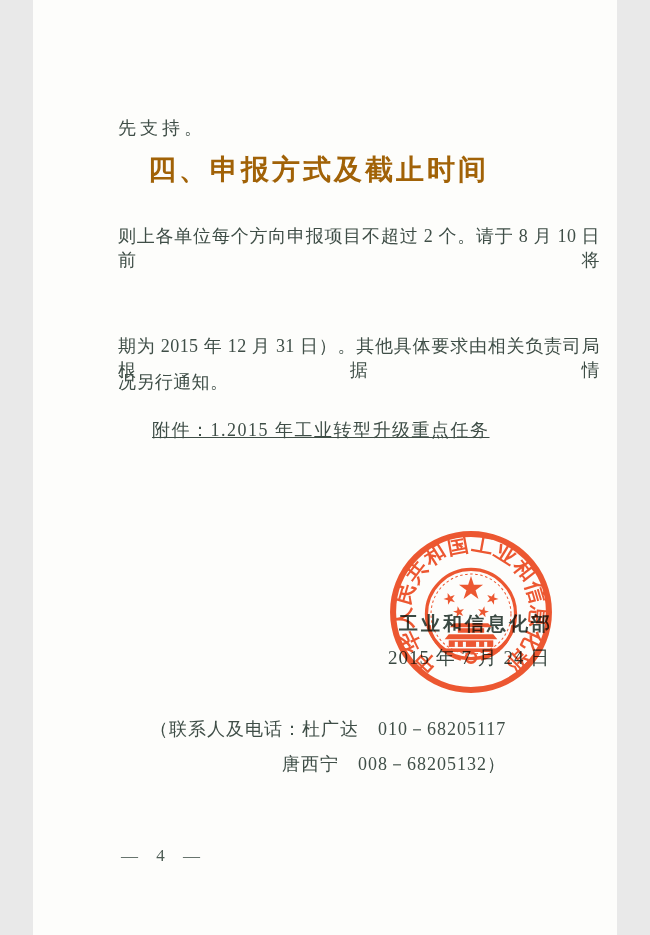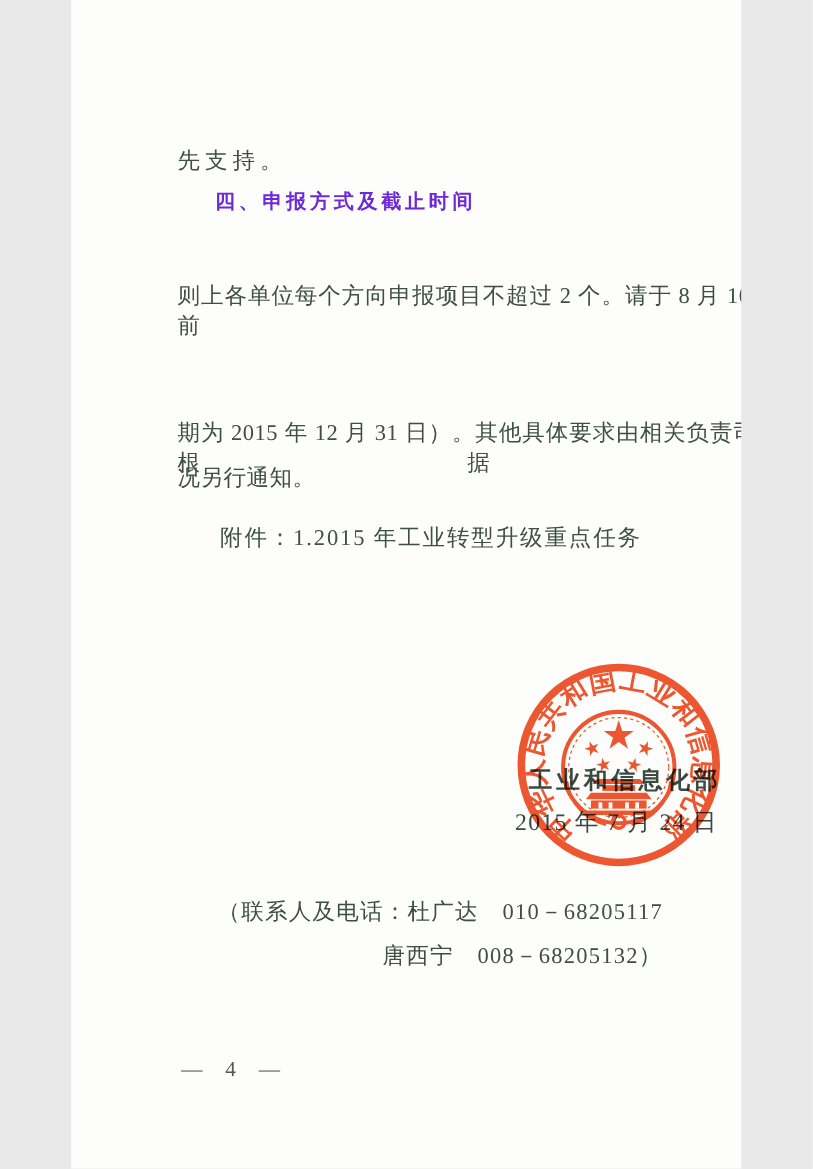"先支持。" .page { padding-left: none -> 48px }
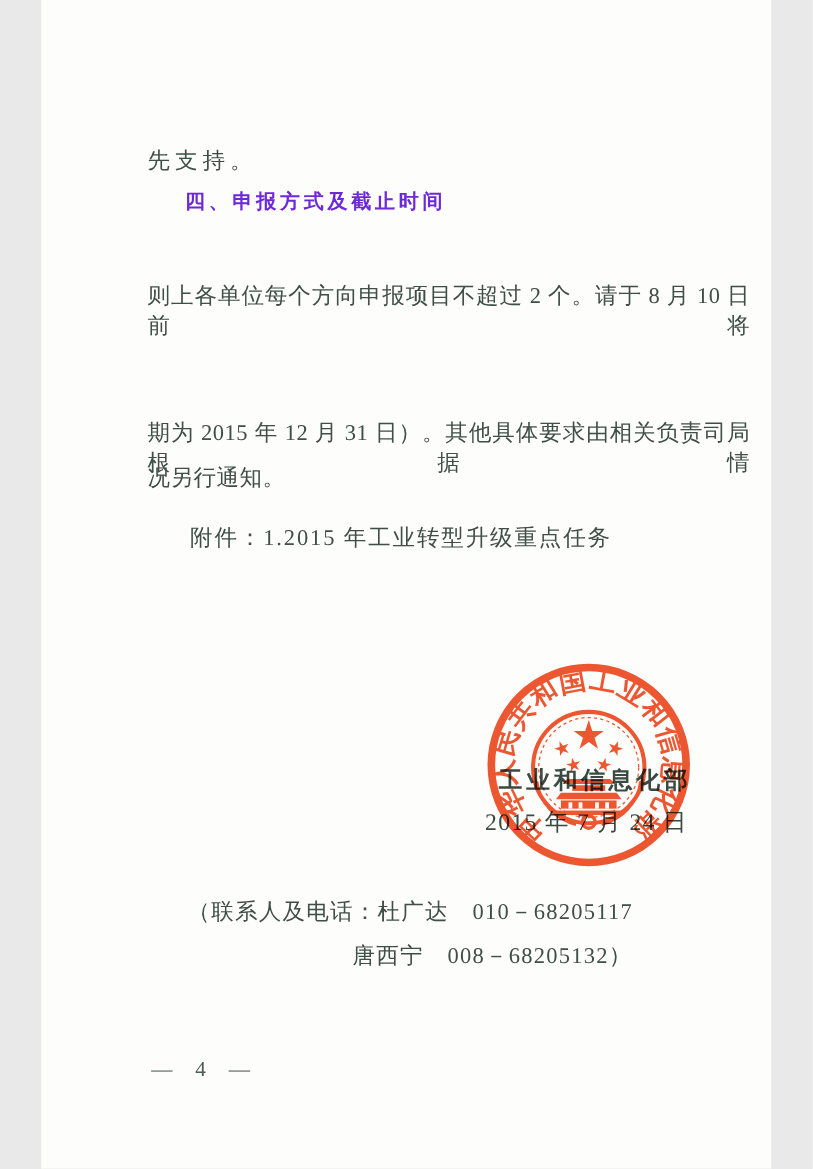"四、申报方式及截止时间" .section-heading { color: #6d28d9 -> #a16207; font-size: 16px -> 28px }
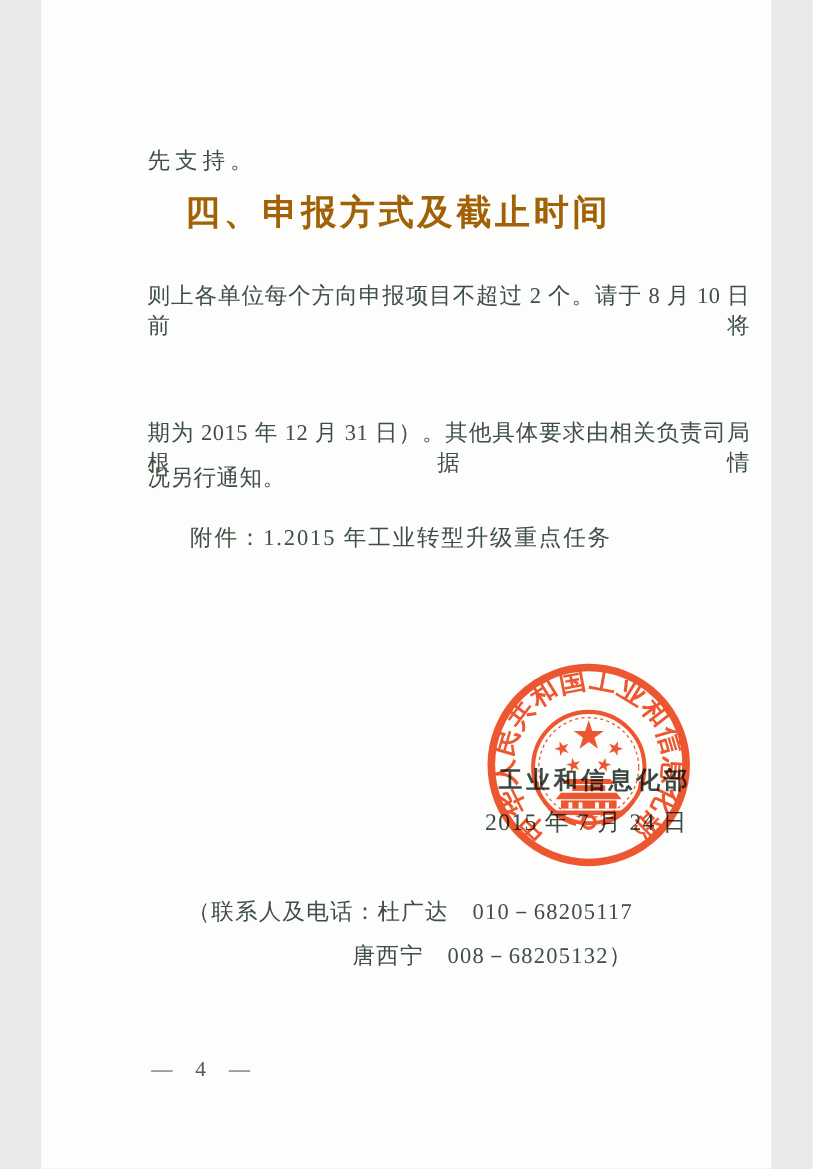"附件：1.2015 年工业转型升级重点任务" .att1 { text-decoration: none -> underline }
